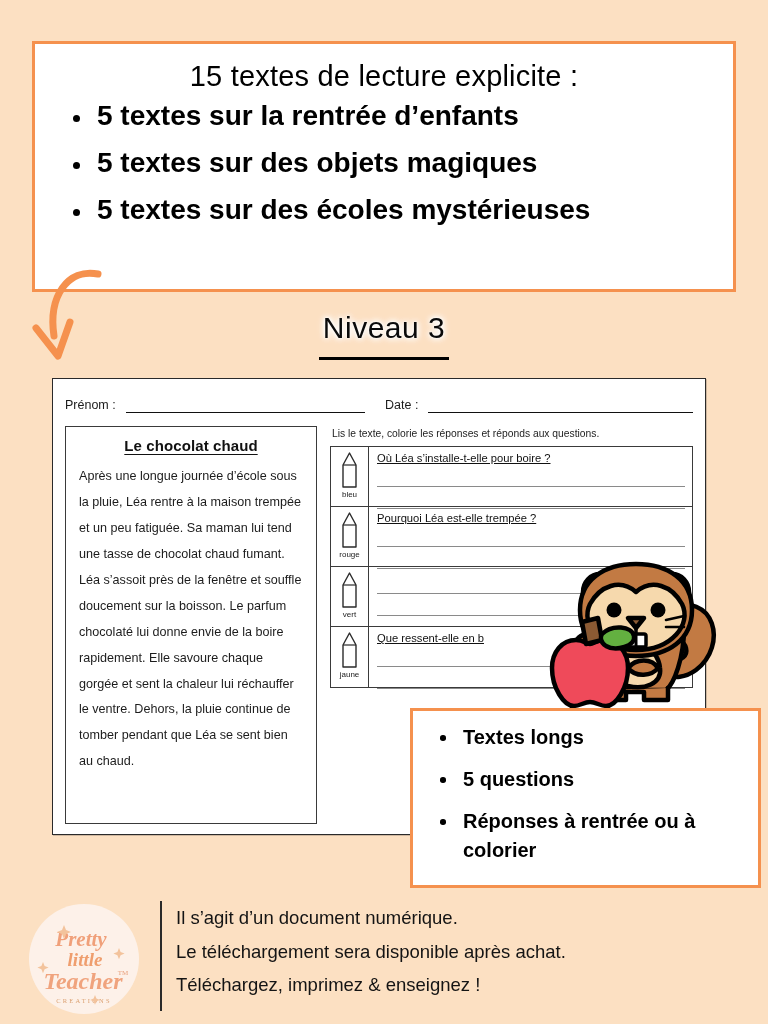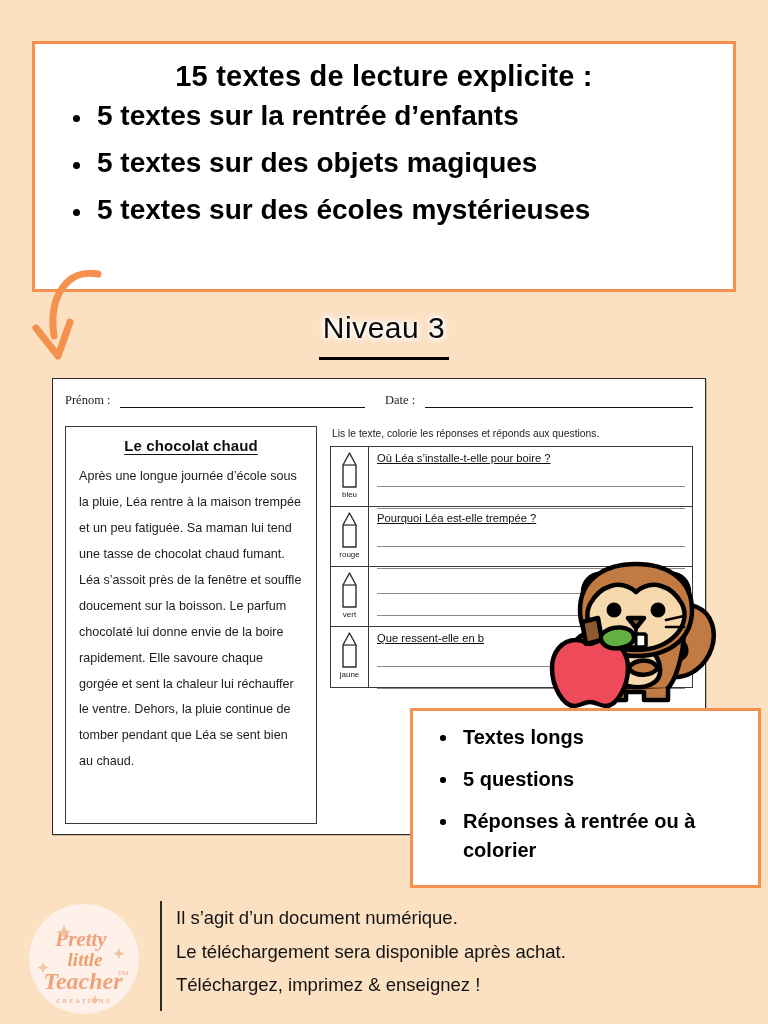"15 textes de lecture explicite" .top-title { font-weight: 700 -> 400 }
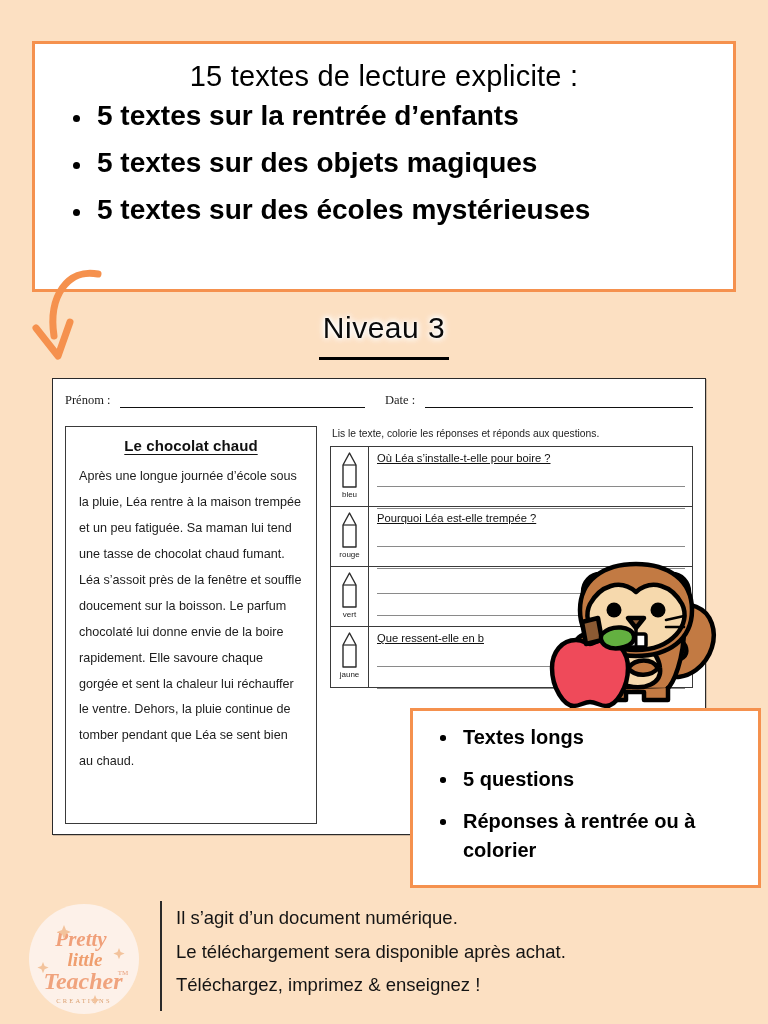"Prénom :" .sheet-head .fld { align-items: flex-start -> center; font-family: Liberation Serif, serif -> none }
